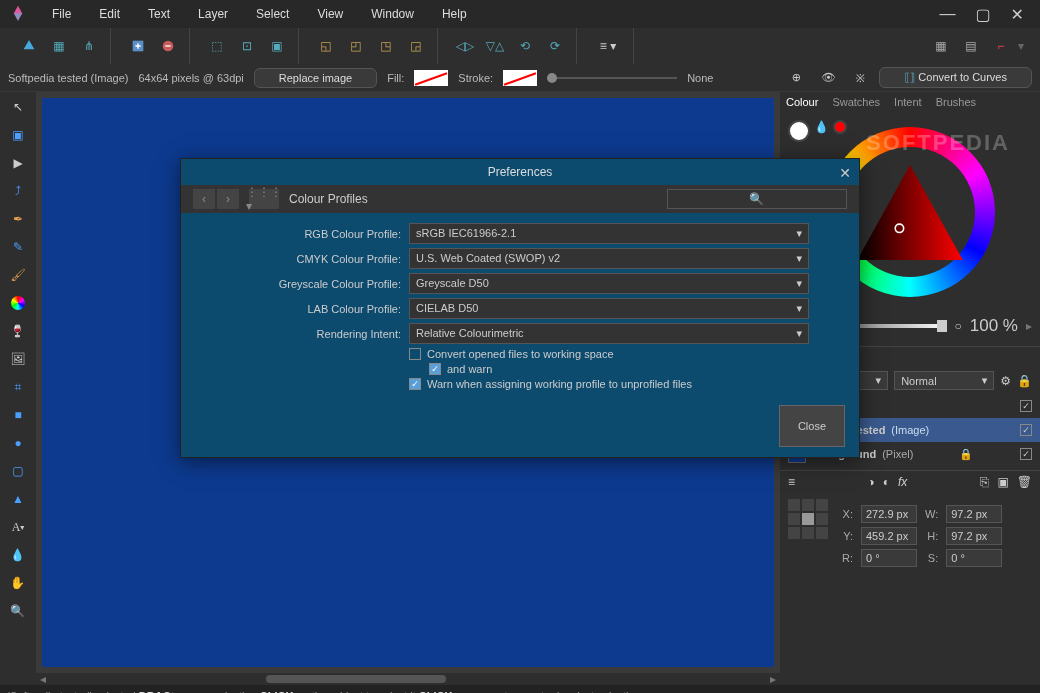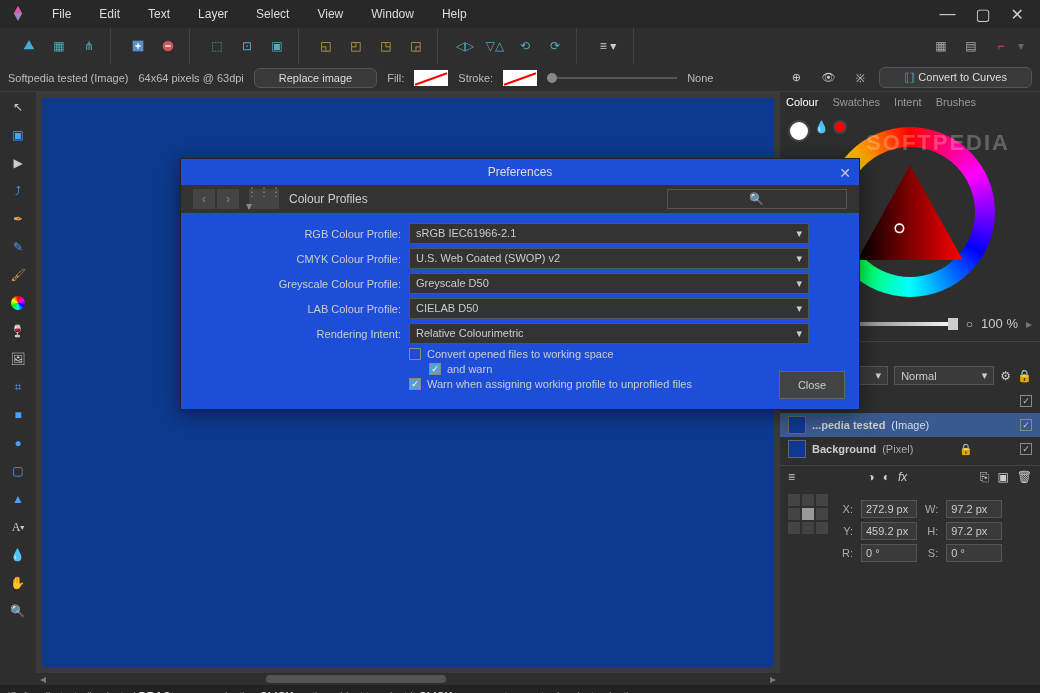"Preferences" .dialog { background: #1d4ed8 -> #0c4a6e; height: 252px -> 300px }
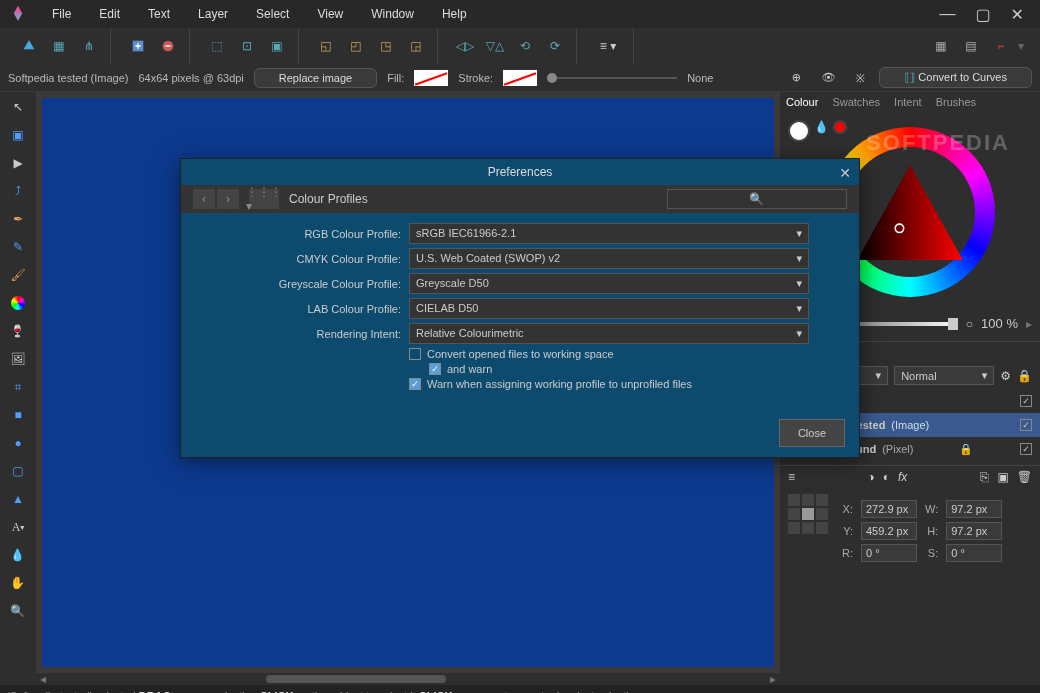"100 %" .op-val { font-size: 13px -> 17px }
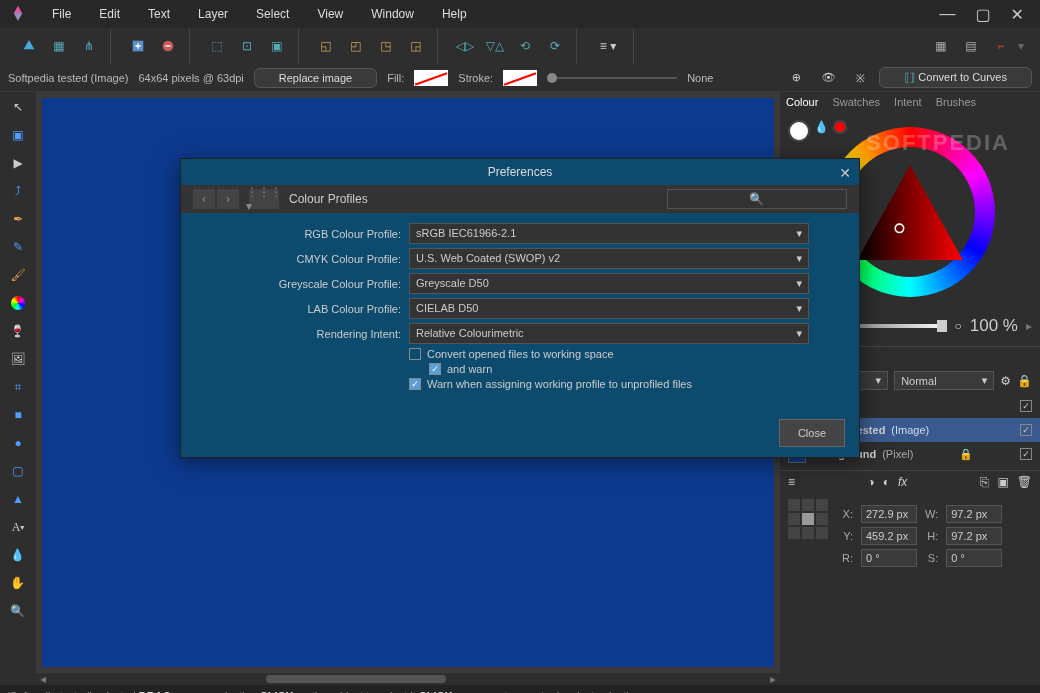"Close" .dlg-close-btn { padding: 7px 18px -> 14px 18px }
